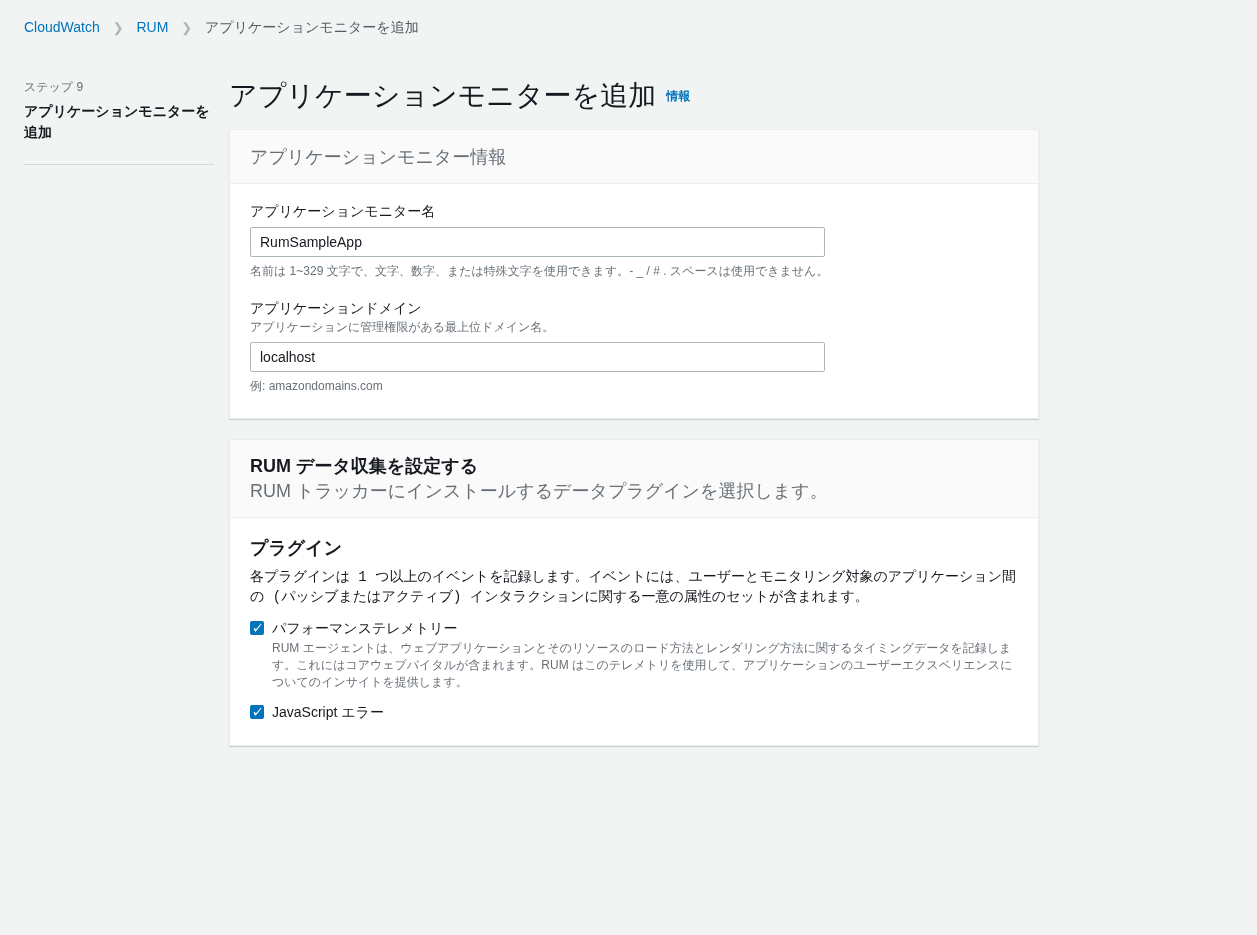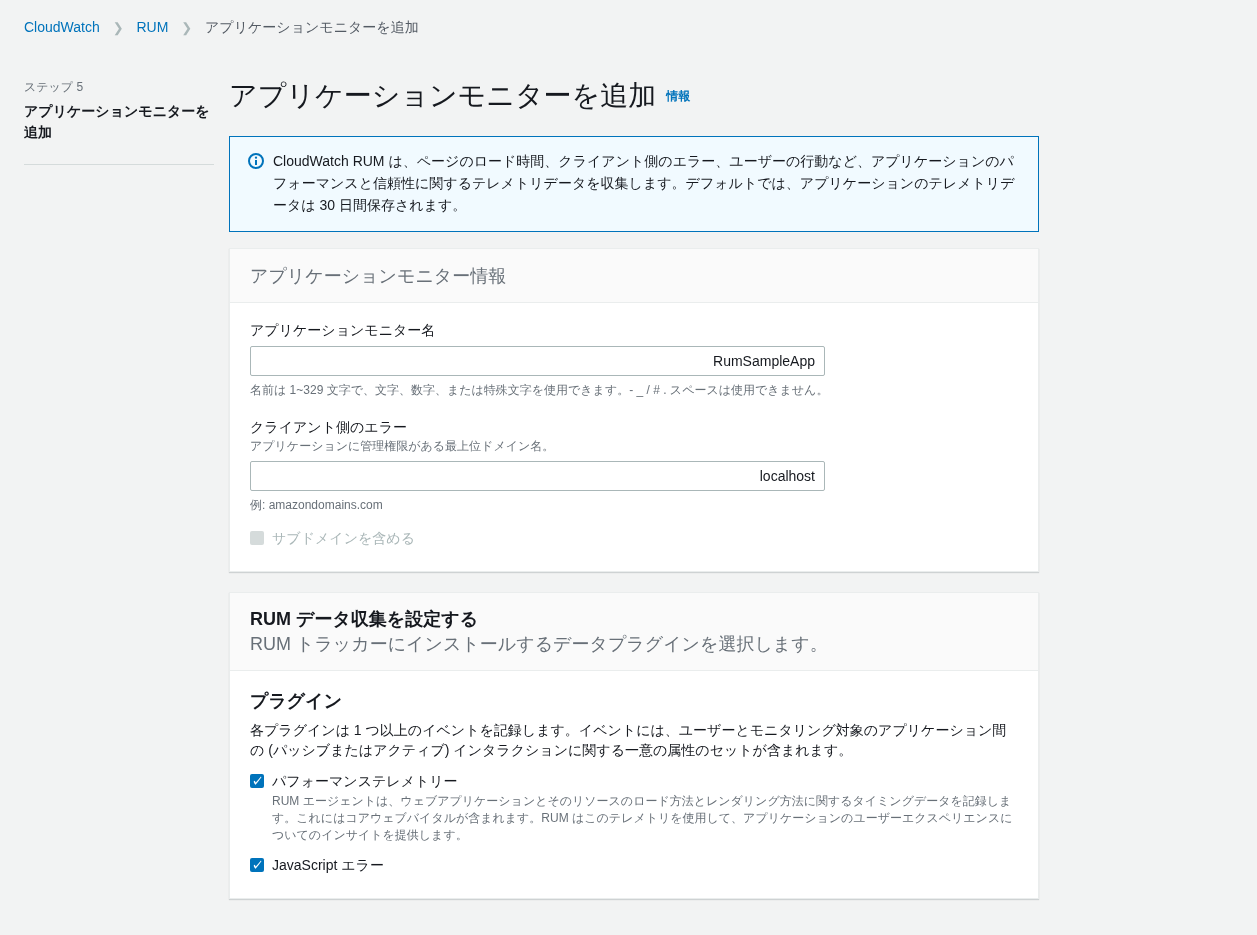"ステップ 5" div.step-num { text: 5 -> 9 }
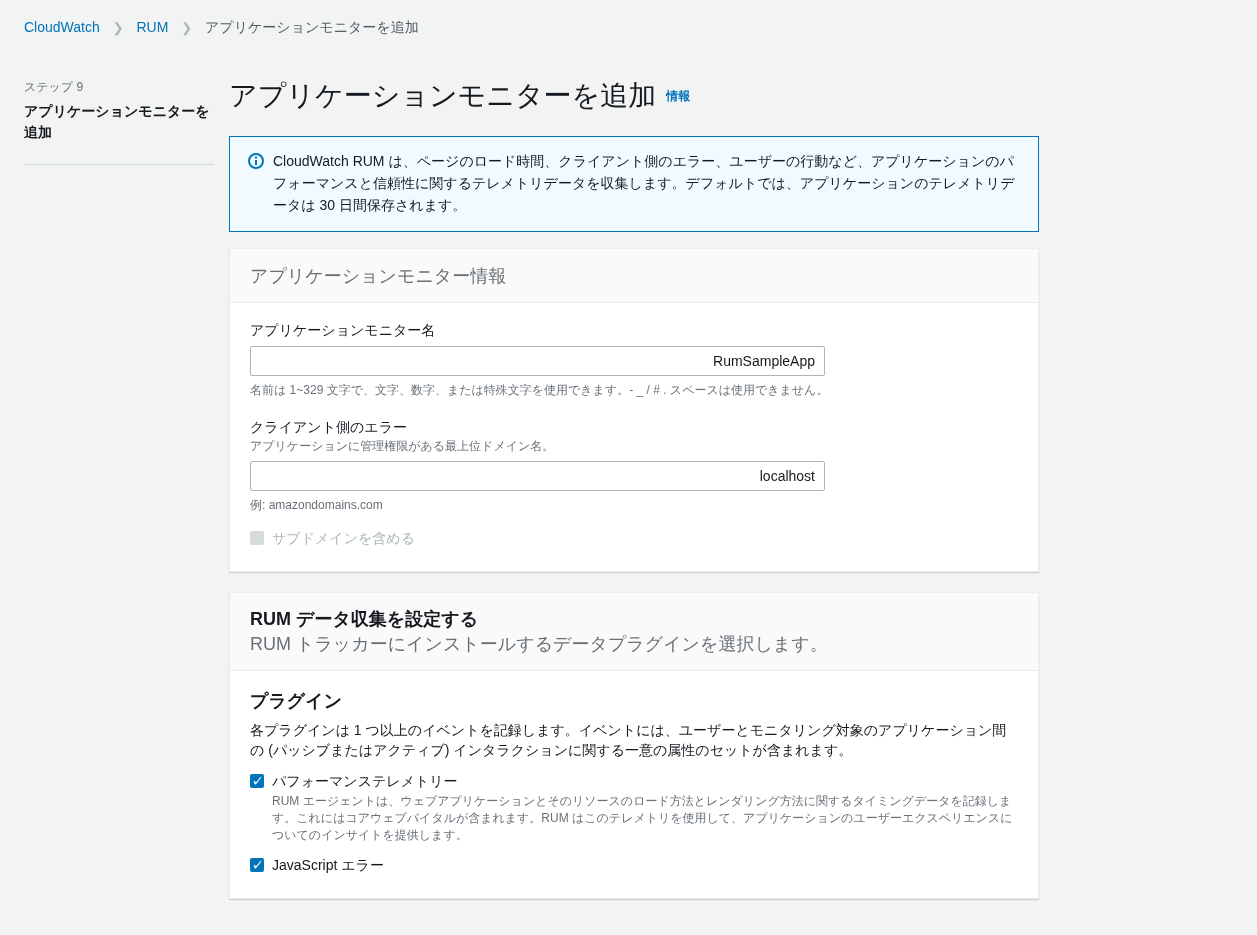"CloudWatch RUM" div.info-box { html: <div> <svg> <circle></circle> <circle></circle> <rect></rect> </svg> <div>CloudWatch RUM は、ページのロード時間、クライアント側のエラー、ユーザーの行動など、アプリケーションのパフォーマンスと信頼性に関するテレメトリデータを収集します。デフォルトでは、アプリケーションのテレメトリデータは 30 日間保存されます。</div> </div> -> none }
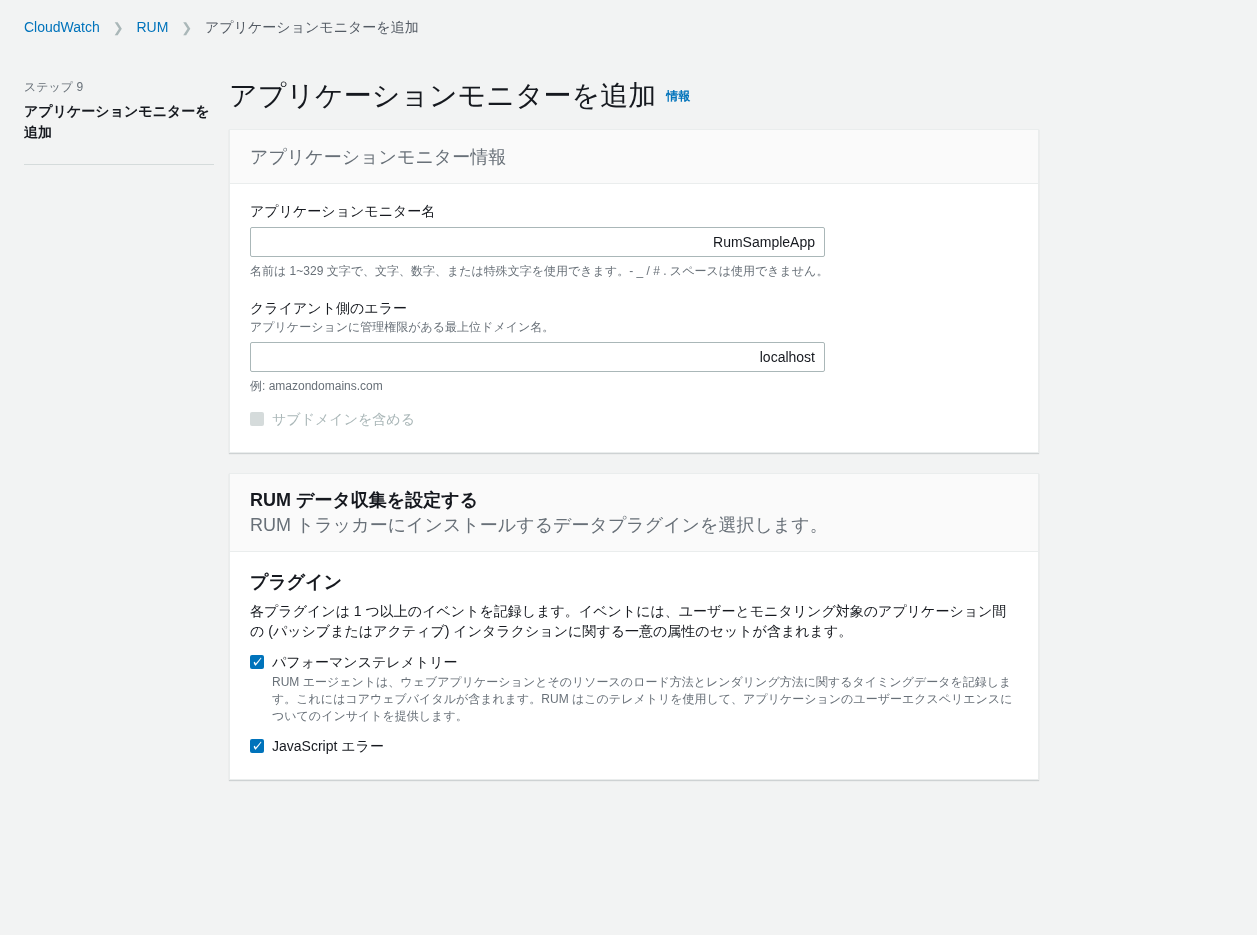"RumSampleApp" .text-input { text-align: right -> none }
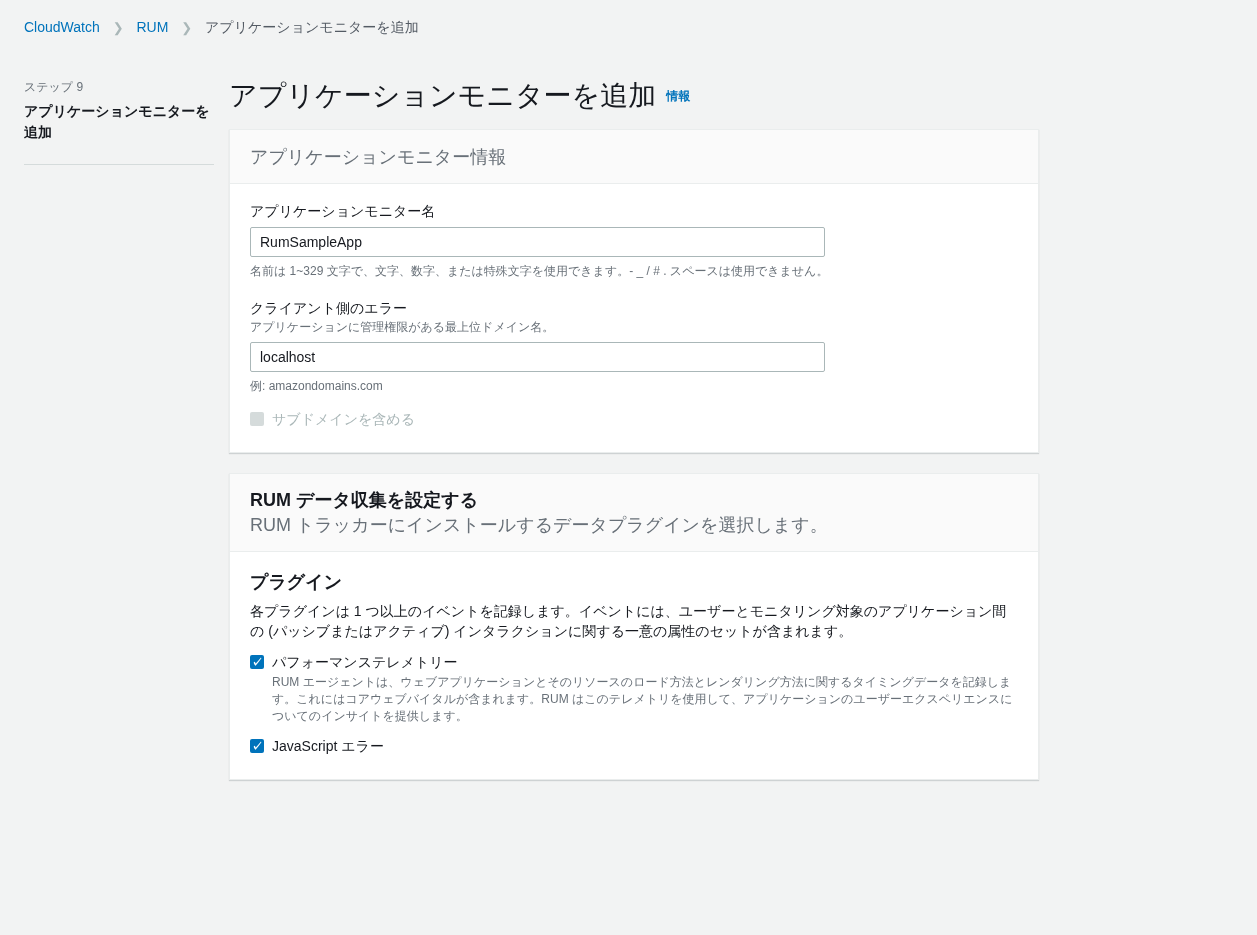"クライアント側のエラー" label.field-label { text: クライアント側のエラー -> アプリケーションドメイン }
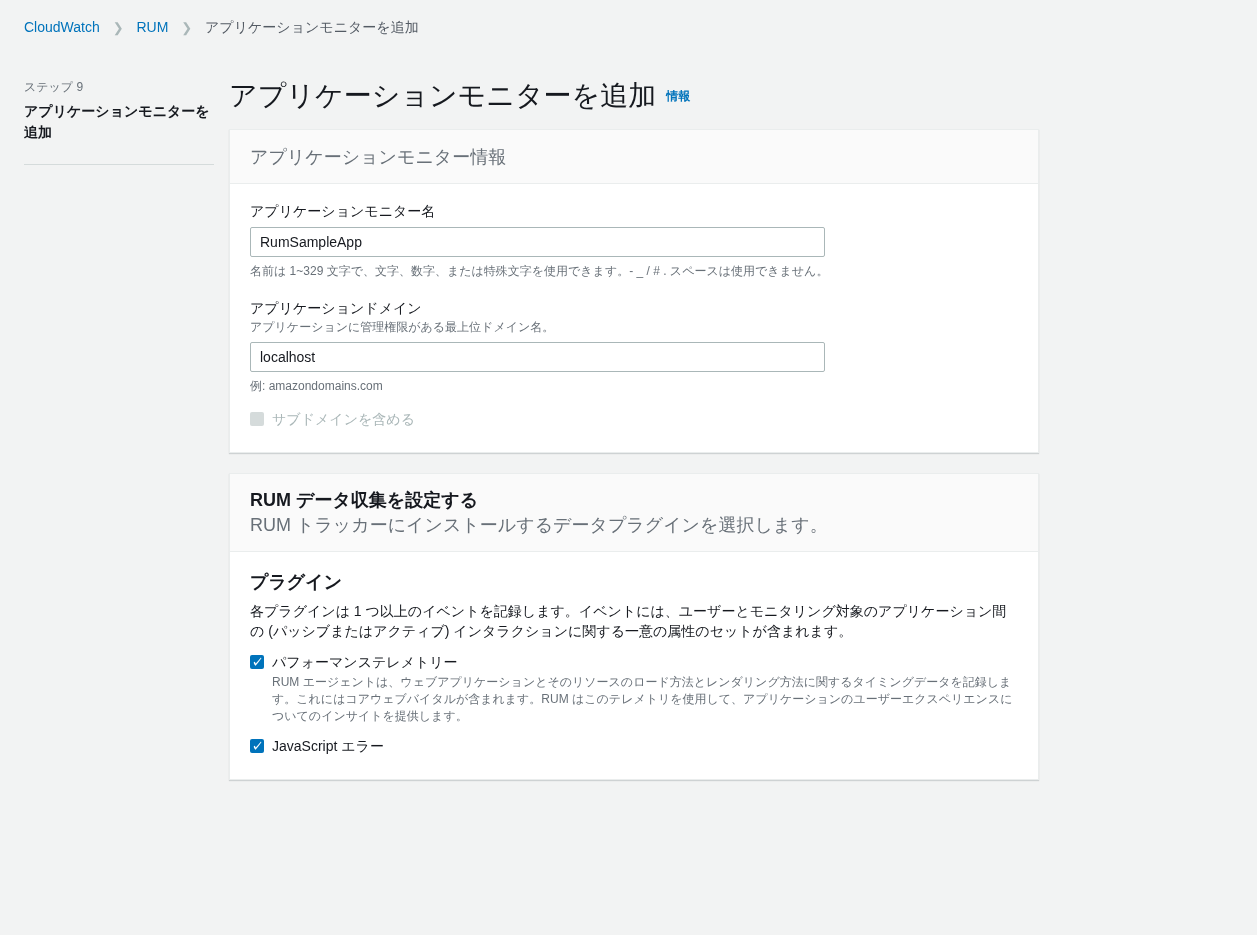"サブドメインを含める" div.checkbox-row { html: <div> <span></span> <span>サブドメインを含める</span> </div> -> none }
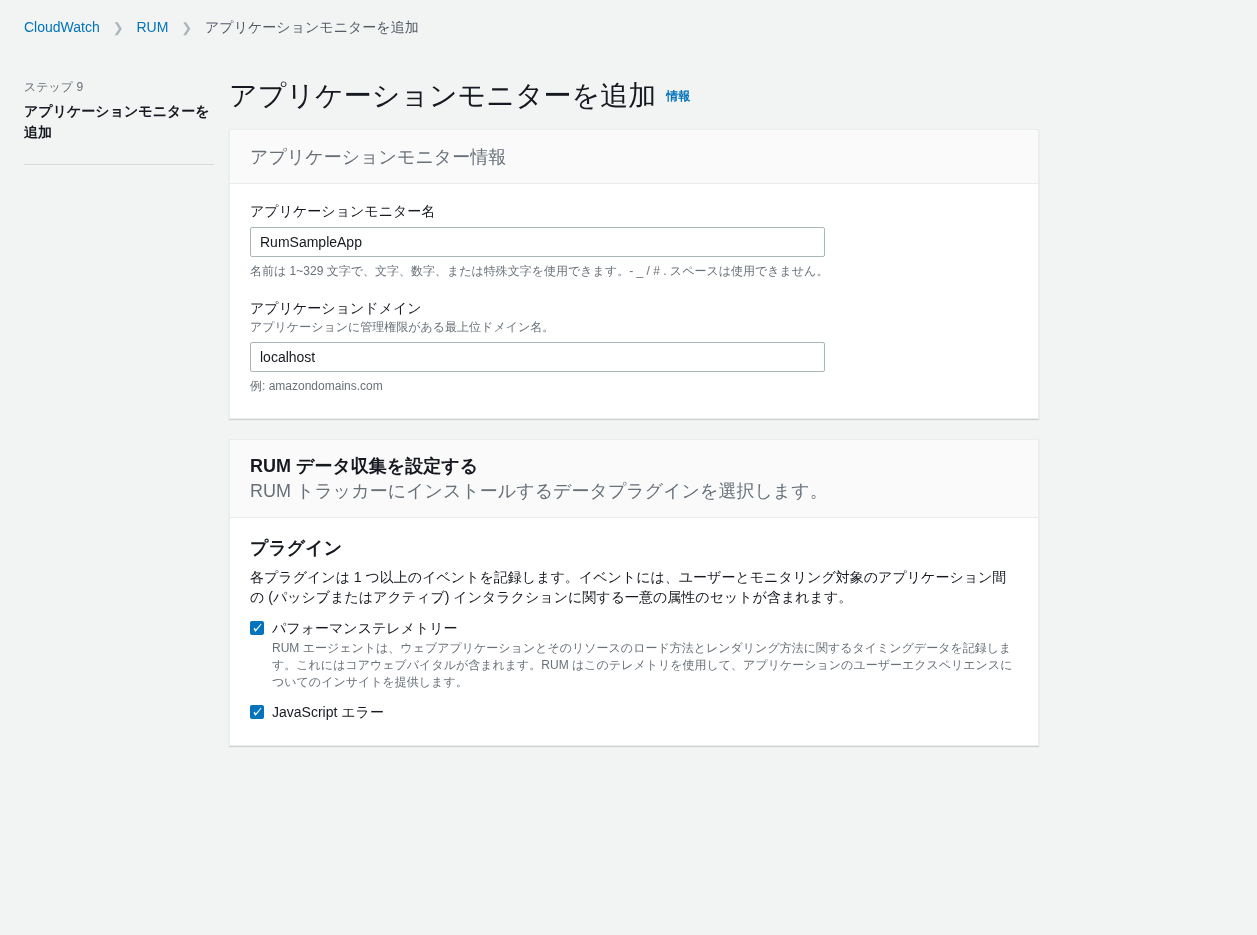"各プラグインは 1" .plugins-desc { font-family: none -> Liberation Mono, monospace }
